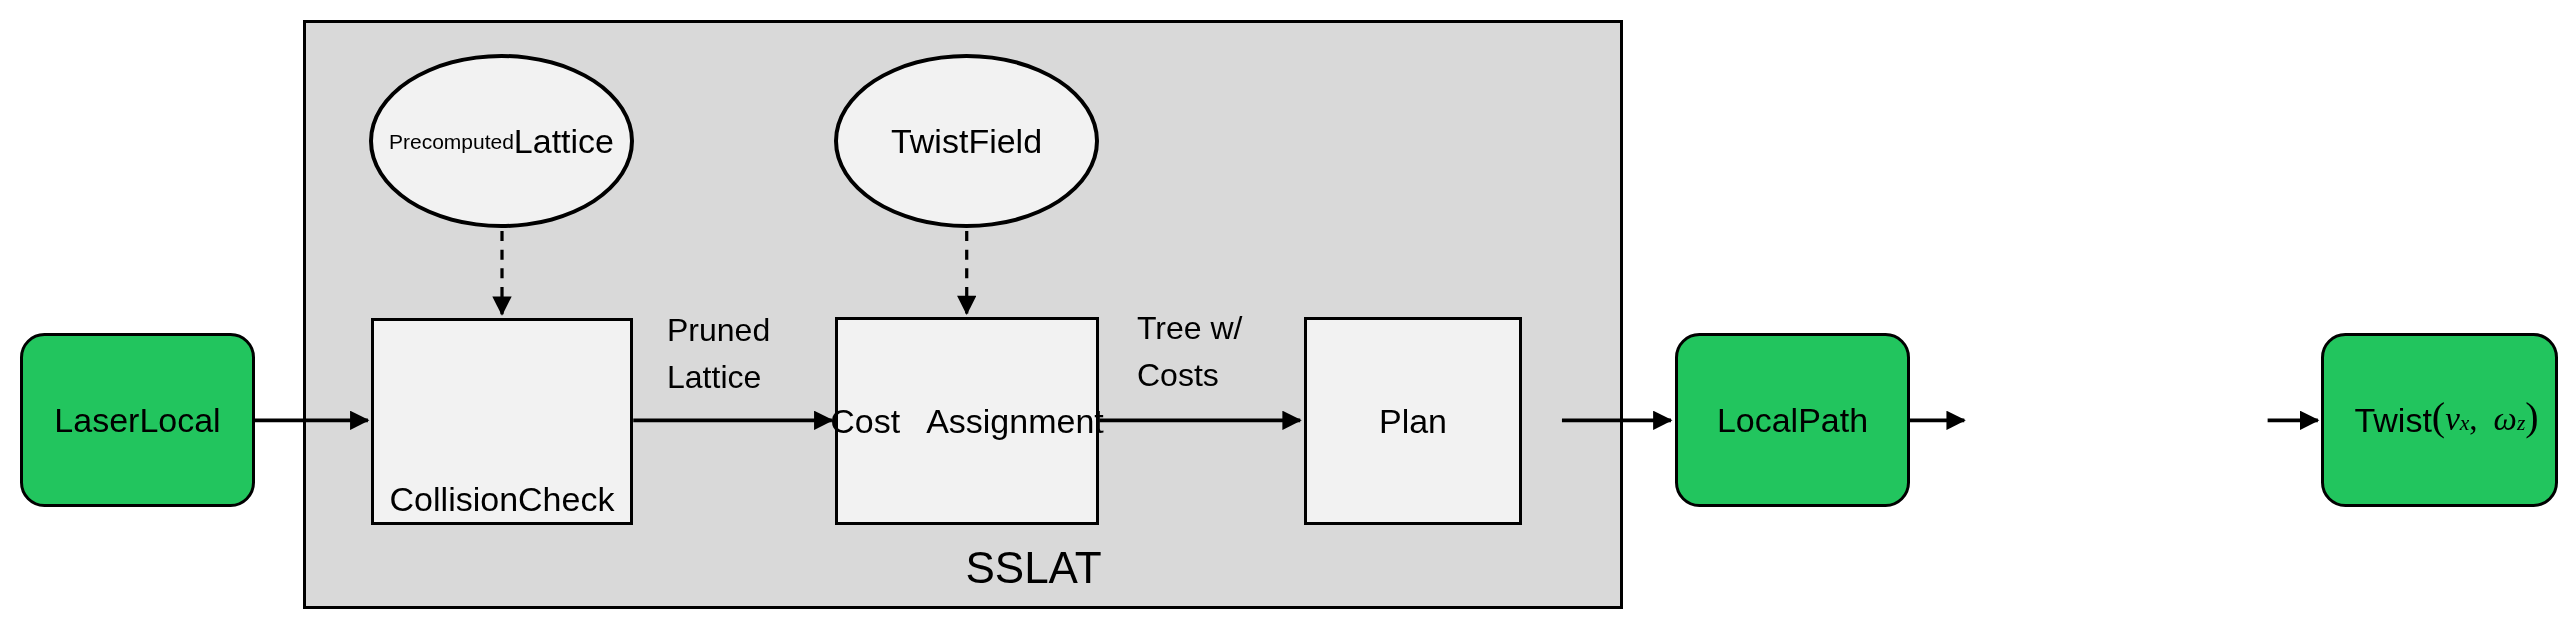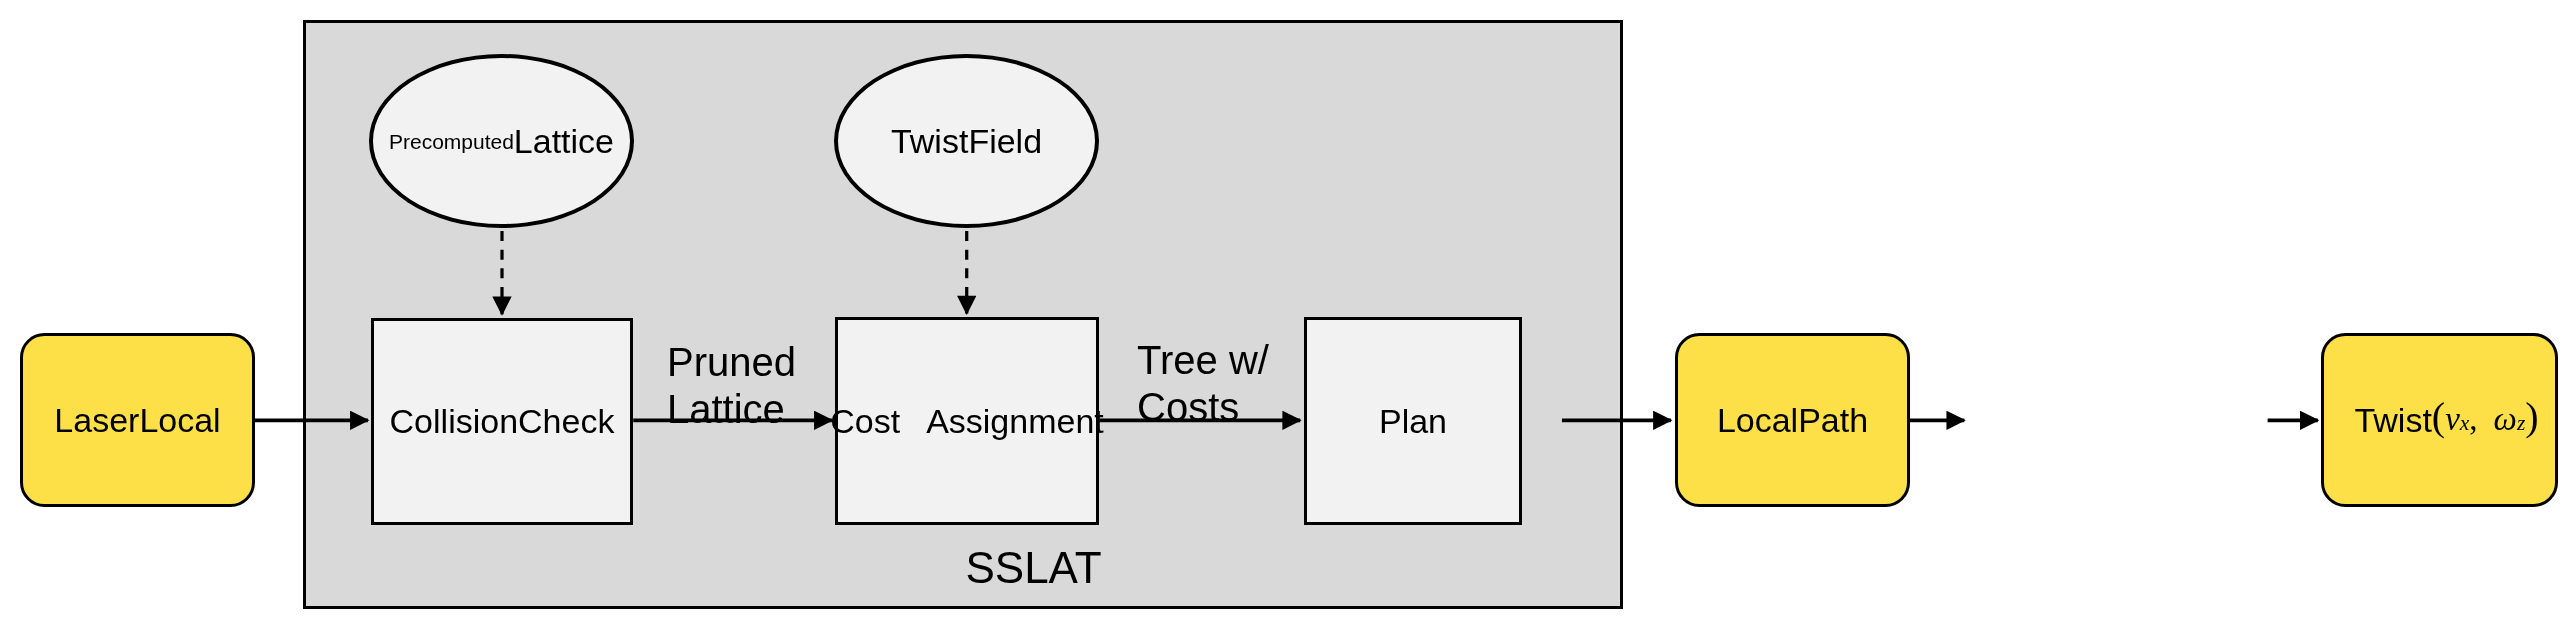"Pruned" .edge-label { font-size: 40px -> 32px; margin-top: 32px -> none }
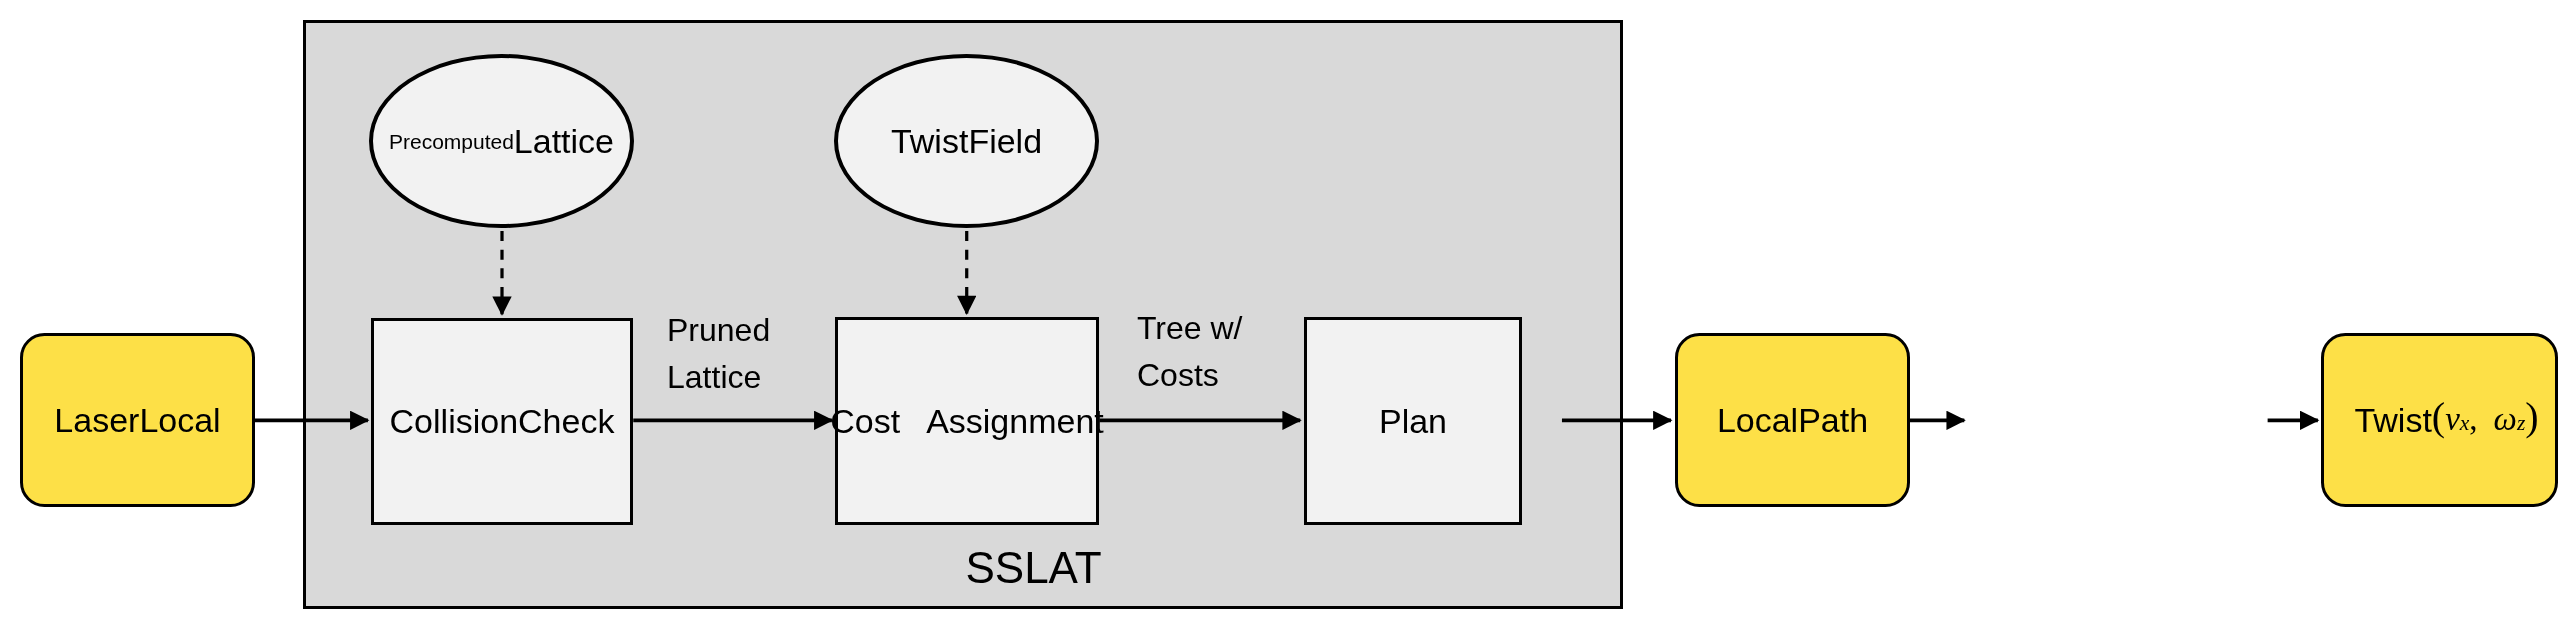"Laser" .node-white { background: #fde047 -> #22c55e }
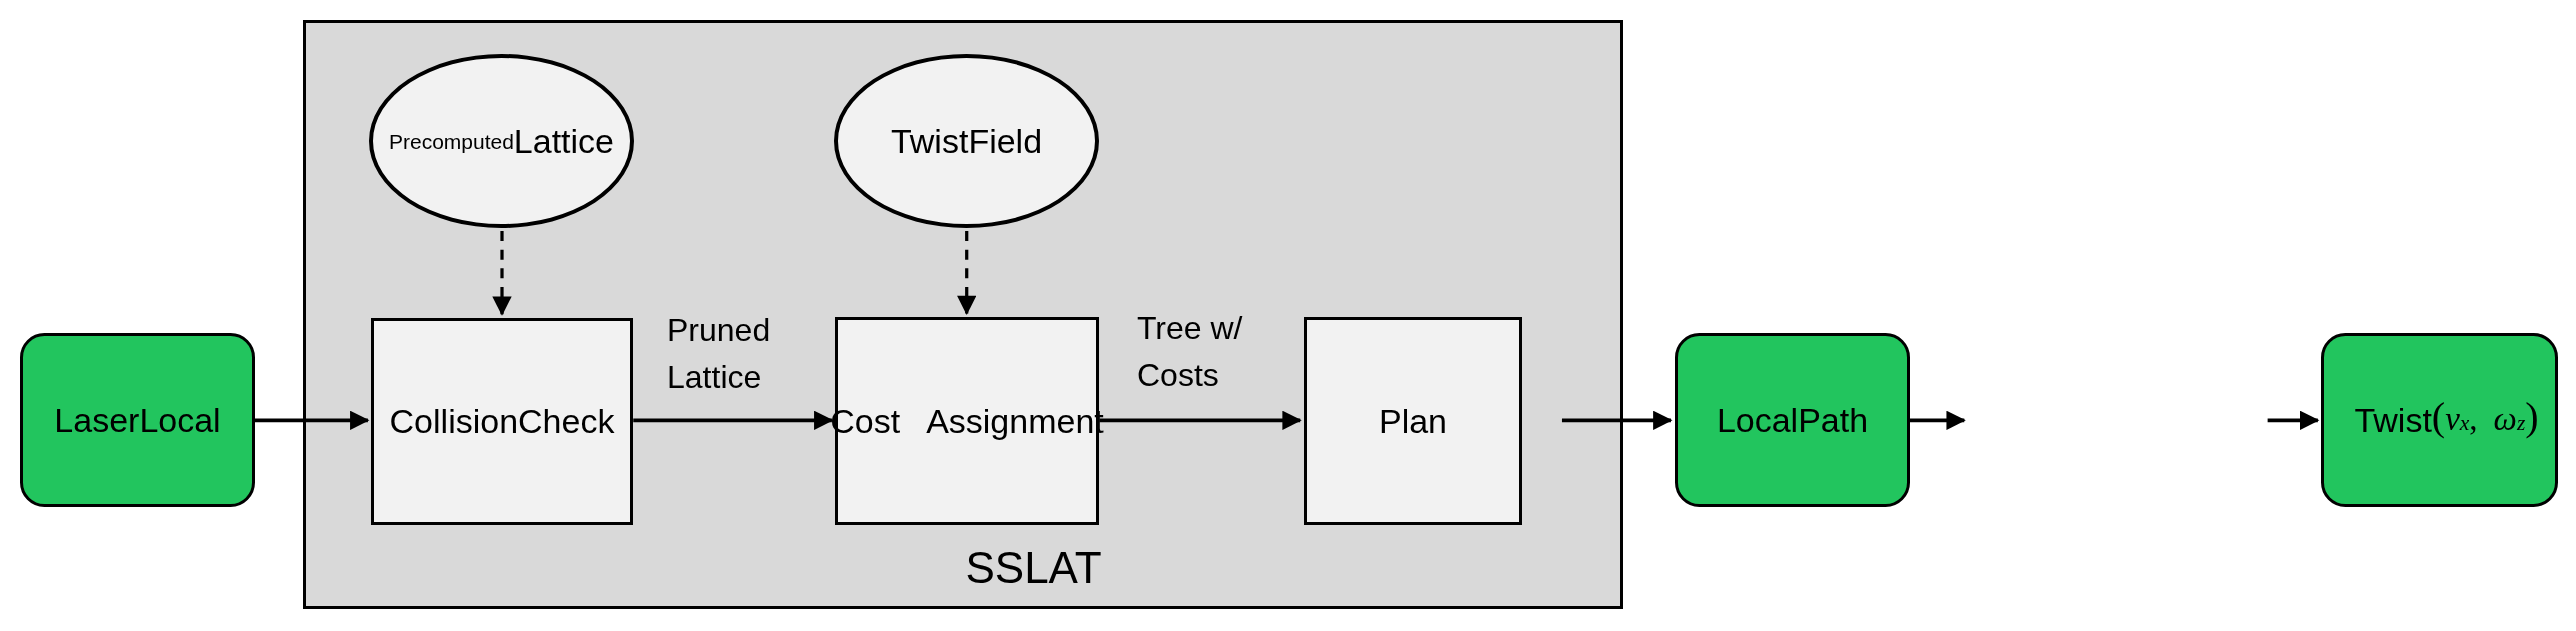"Collision" div.abs { align-items: none -> flex-end }
